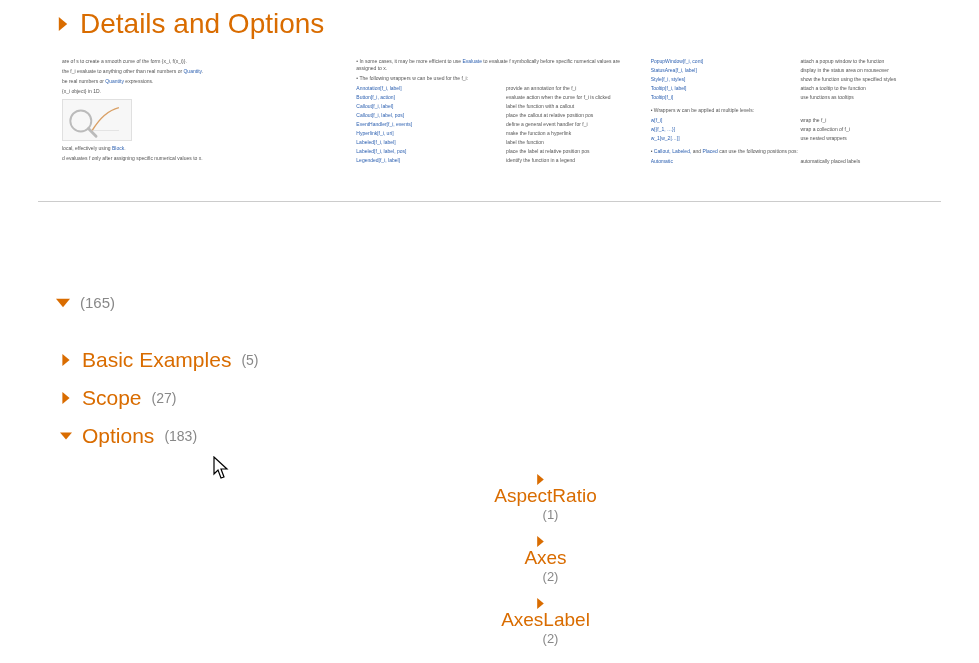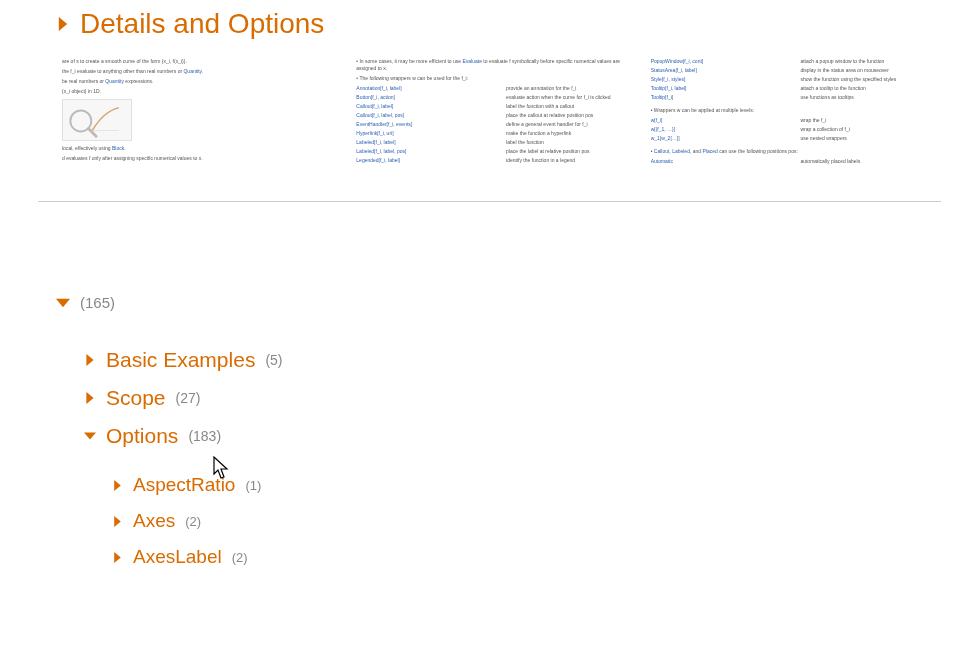"Basic Examples" .sub-header { padding: 7px 0 7px 84px -> 7px 0 7px 60px }
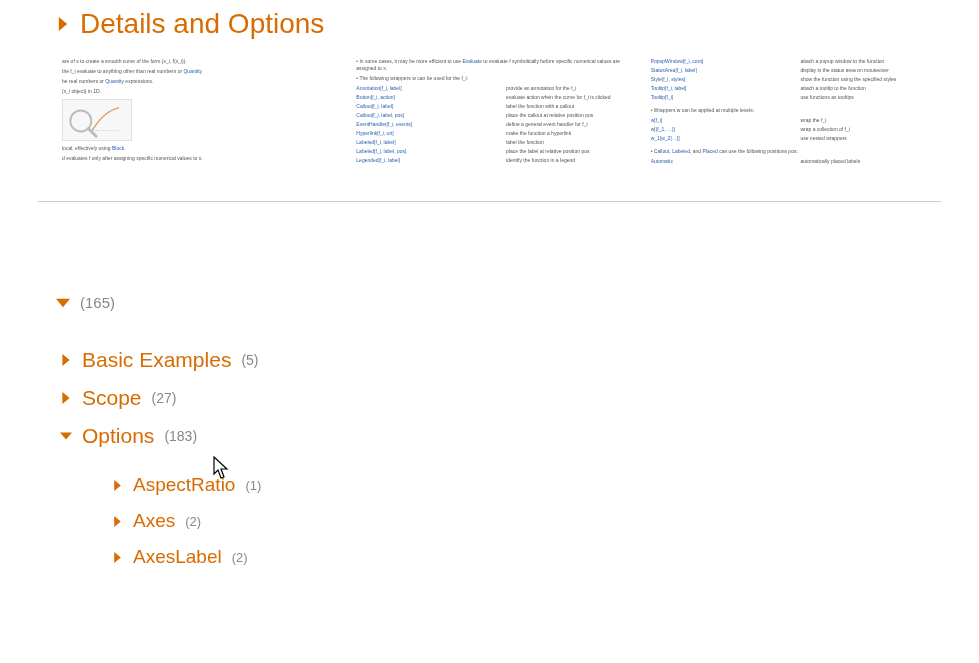"AspectRatio" .subsub-header { flex-direction: none -> column }
